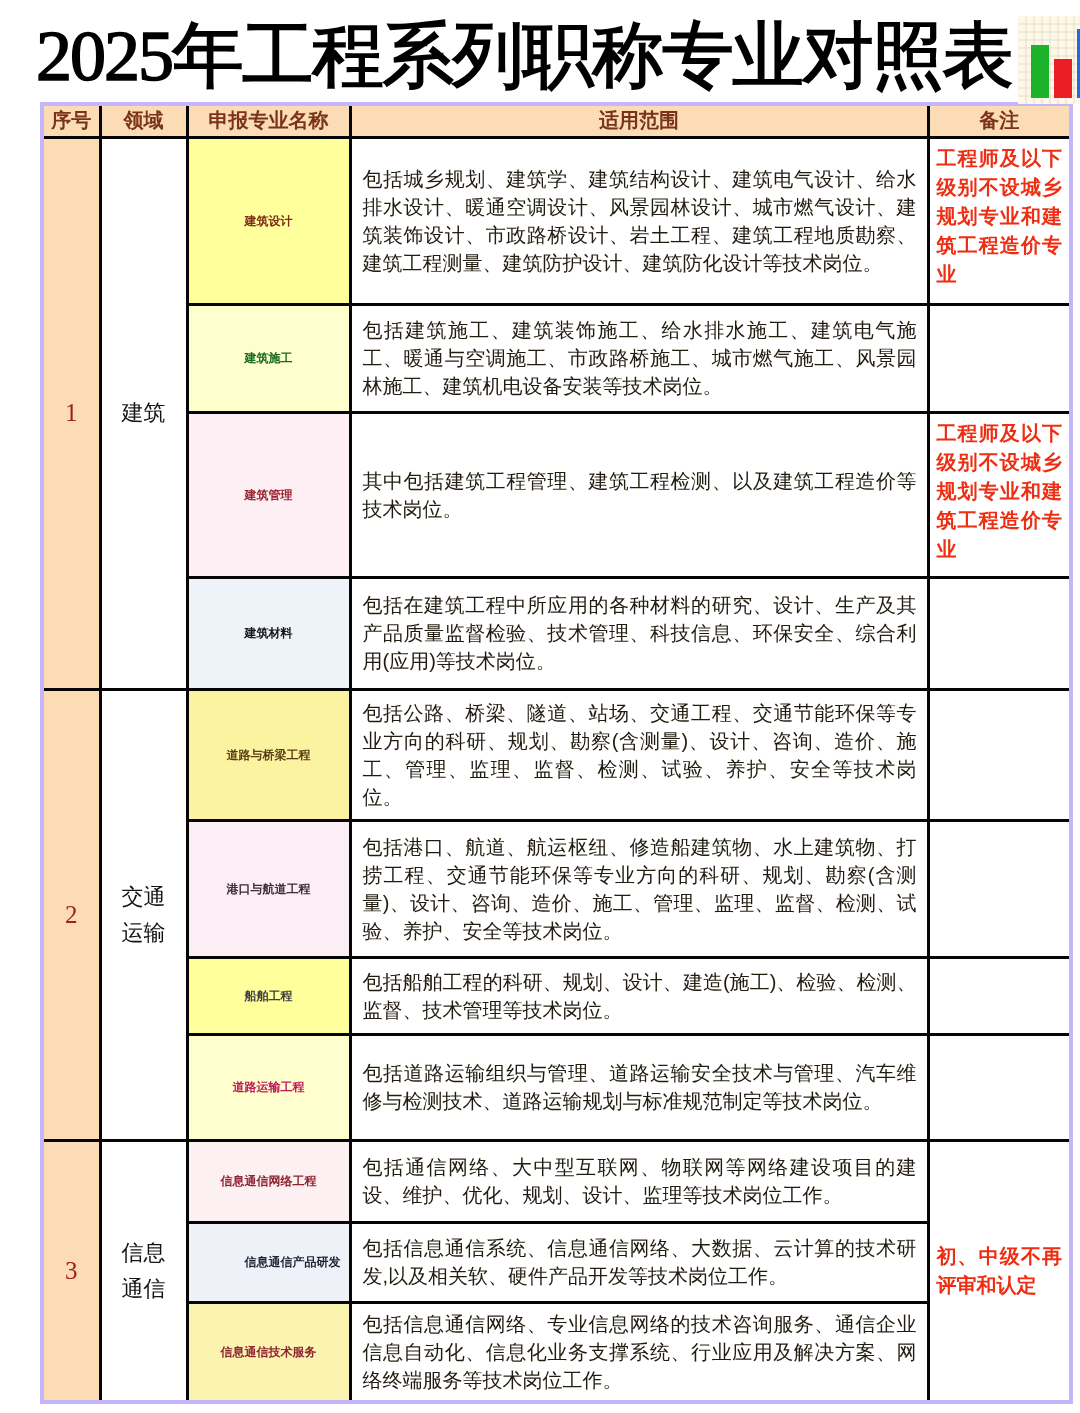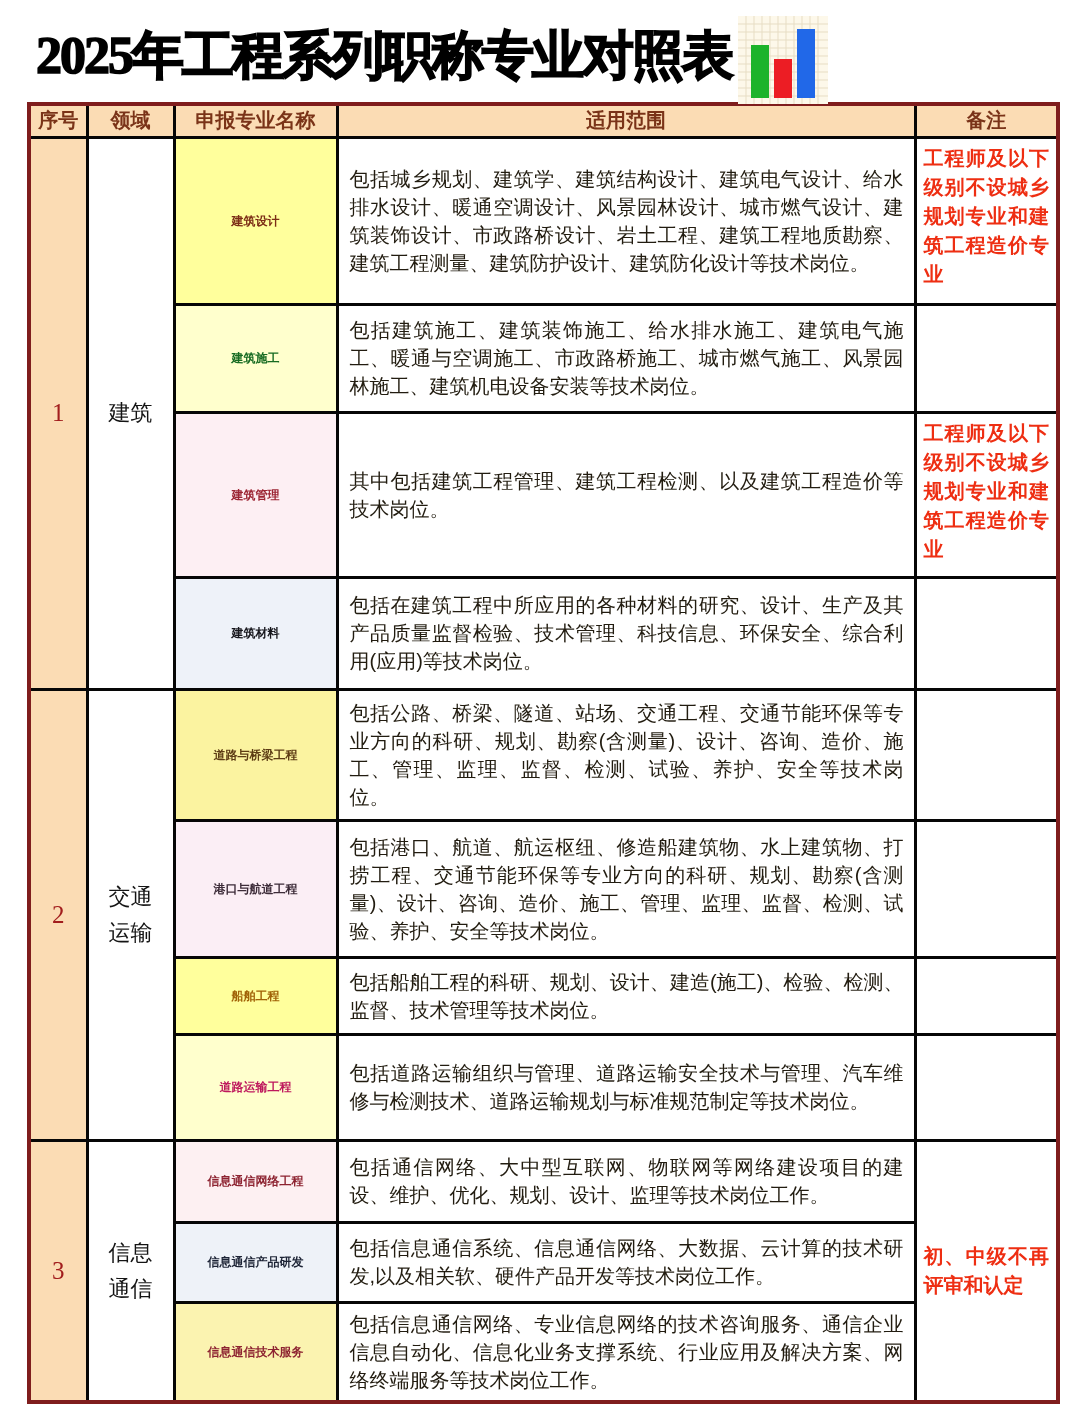"2025年工程系列职称专业对照表" .page-title { font-size: 52px -> 72px; font-weight: 700 -> 400 }
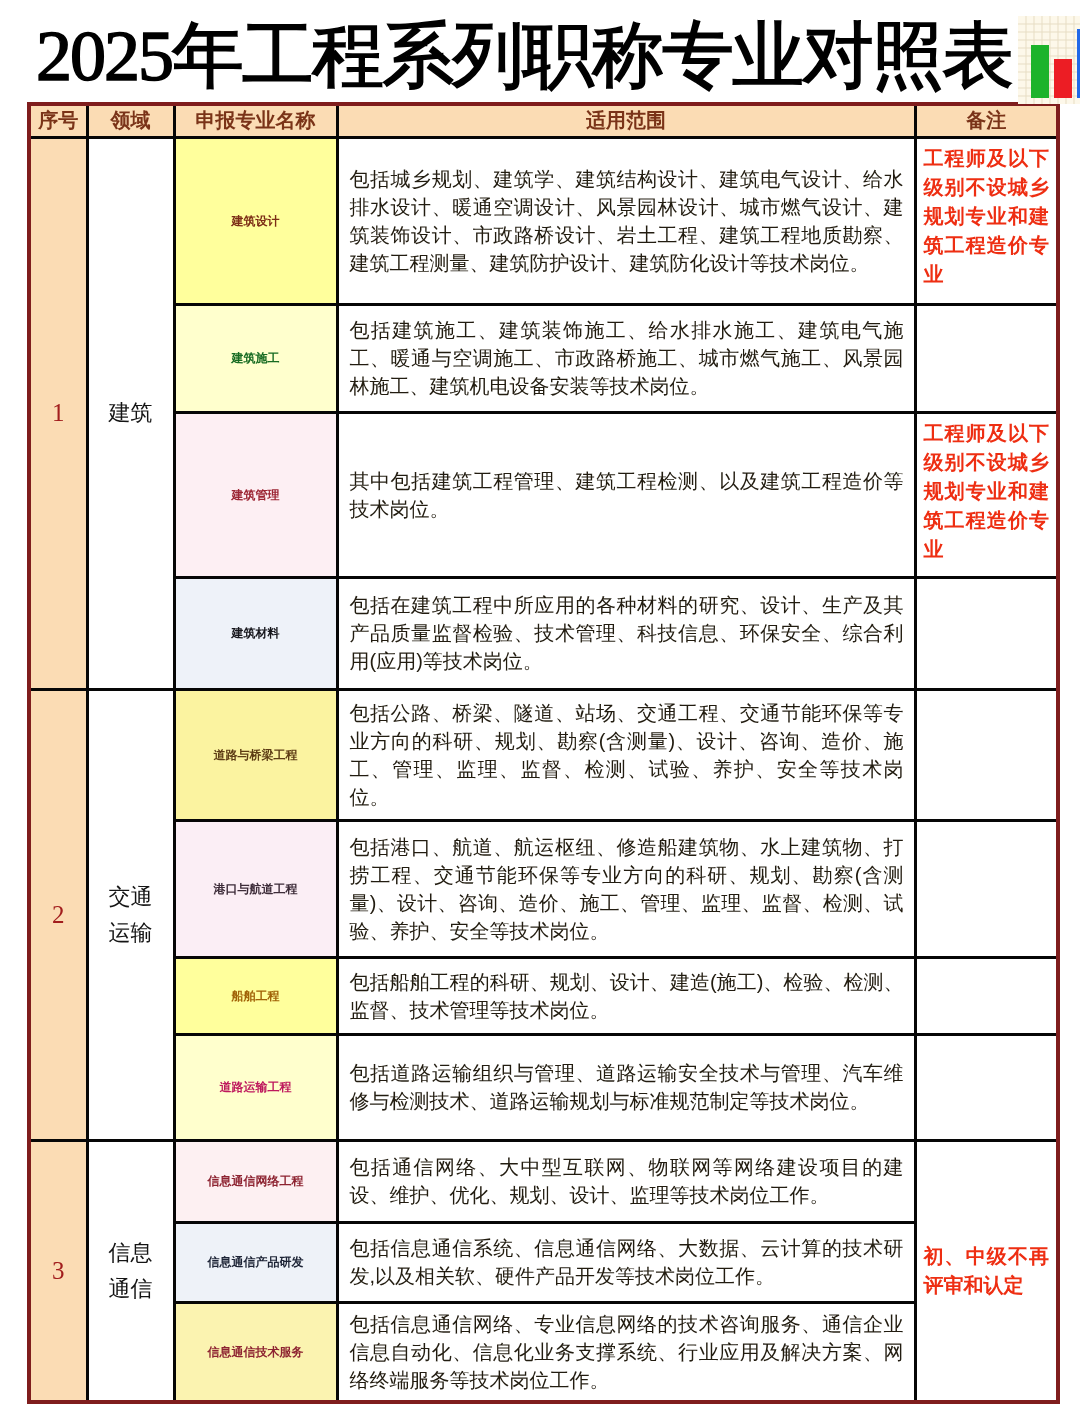"序号" table.cmp { border: 4px solid #7f1d1d -> 4px solid #c4b5fd; margin-left: 27px -> 40px }
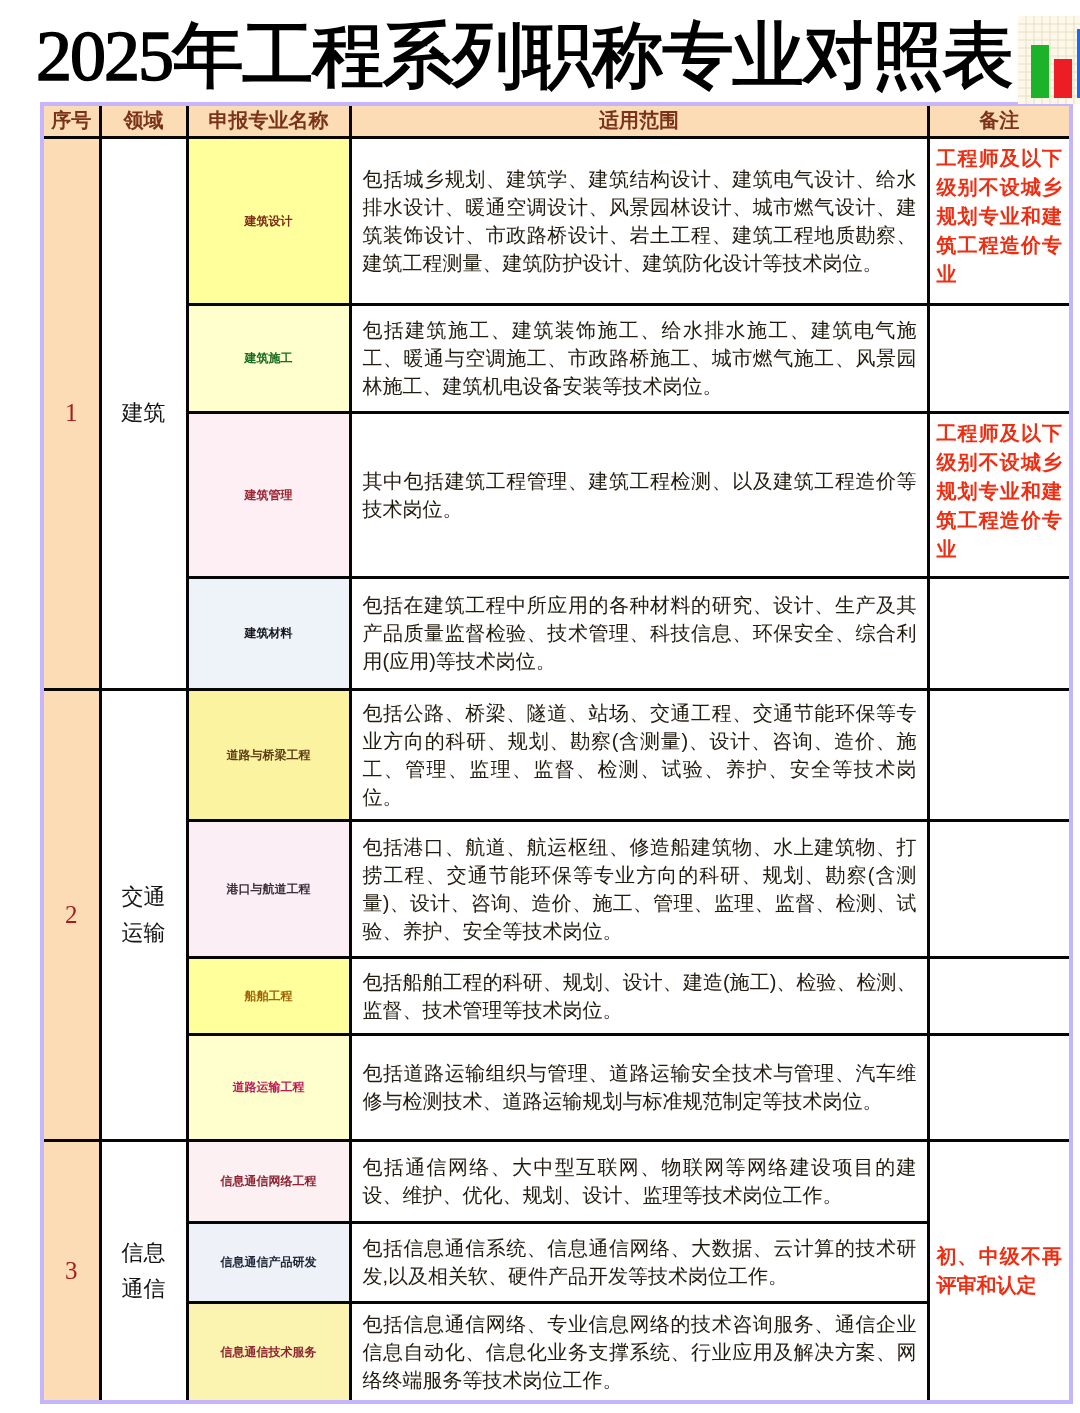"船舶工程" td.name-cell { color: #a16207 -> #404040 }
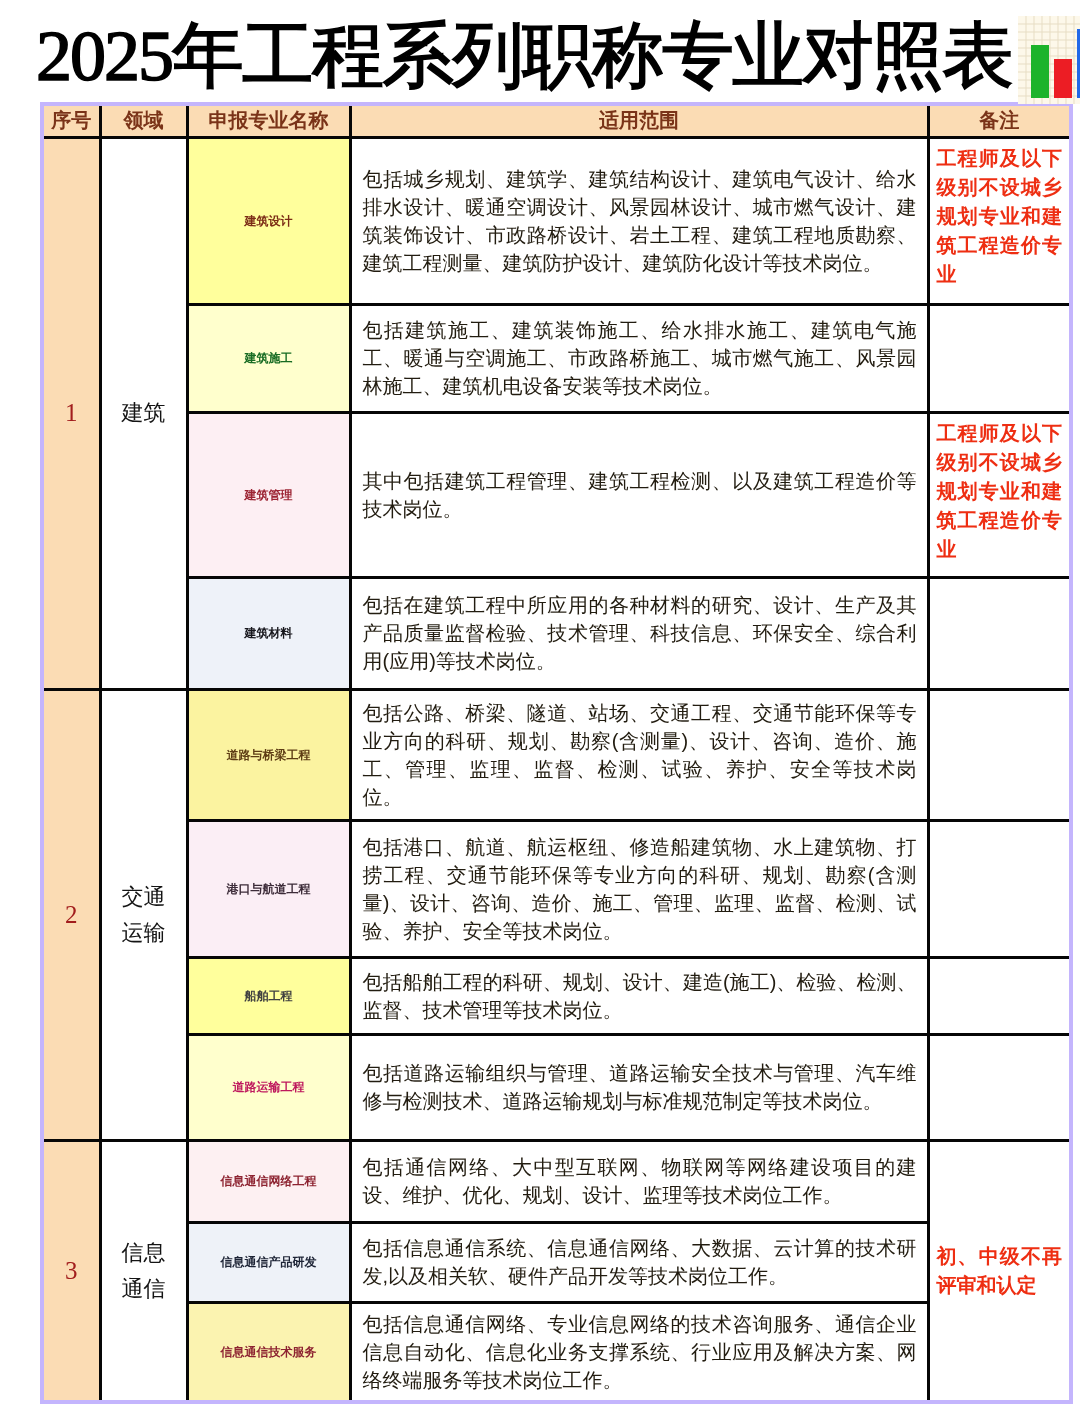"信息通信产品研发" td.name-cell { text-align: none -> right }
